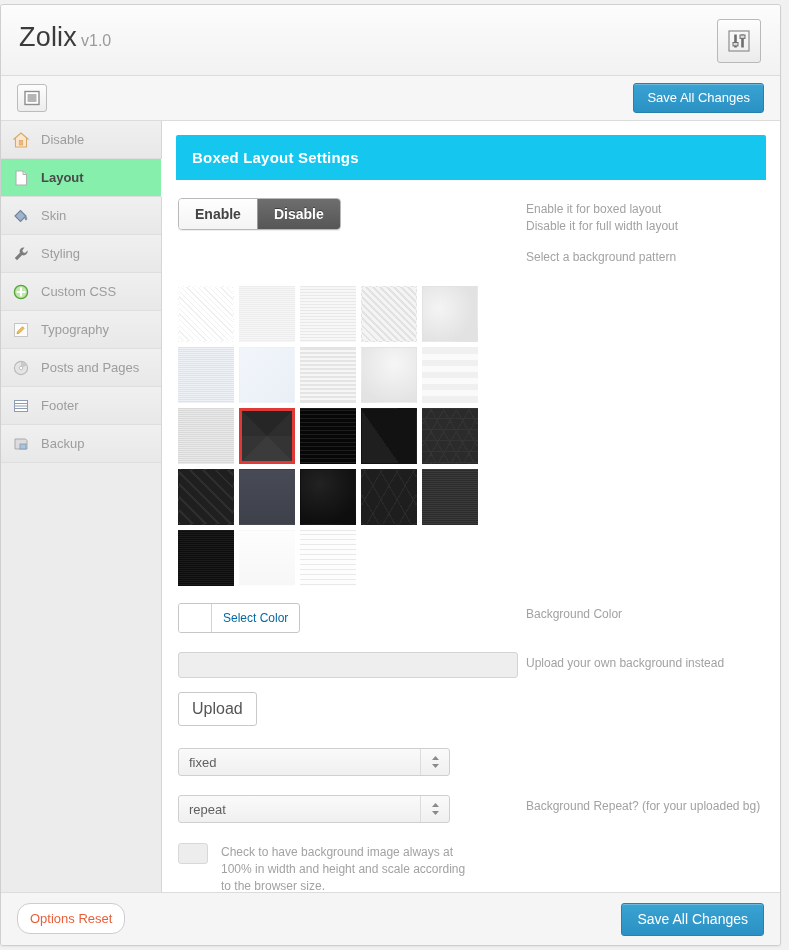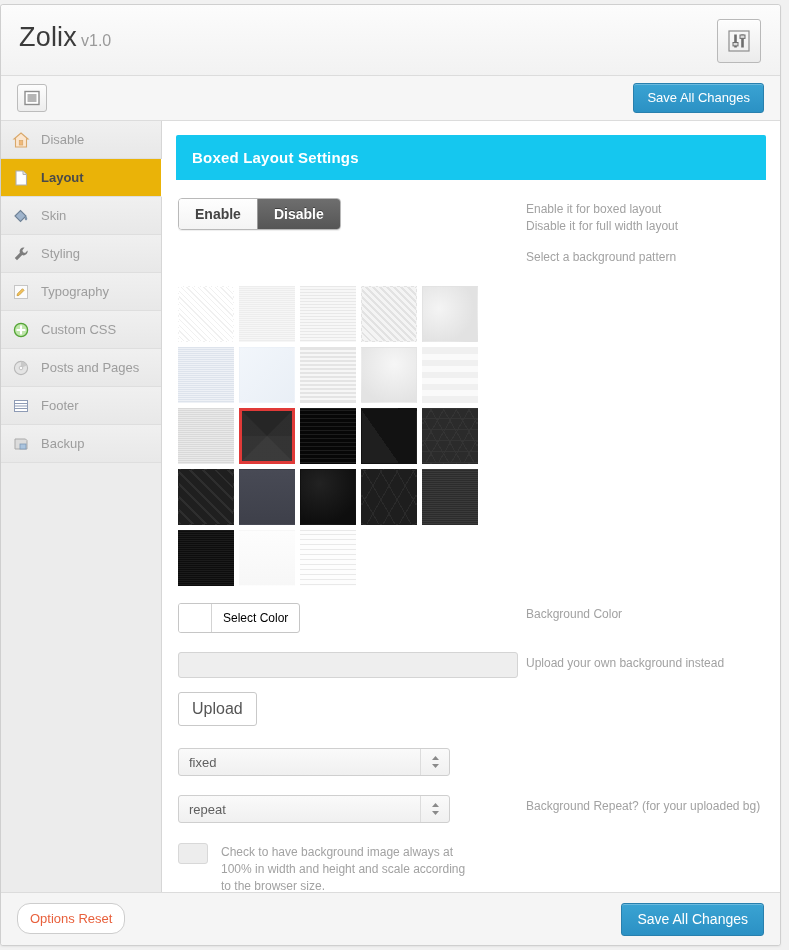"Layout" .nav-item.active { background: #eab308 -> #86efac }
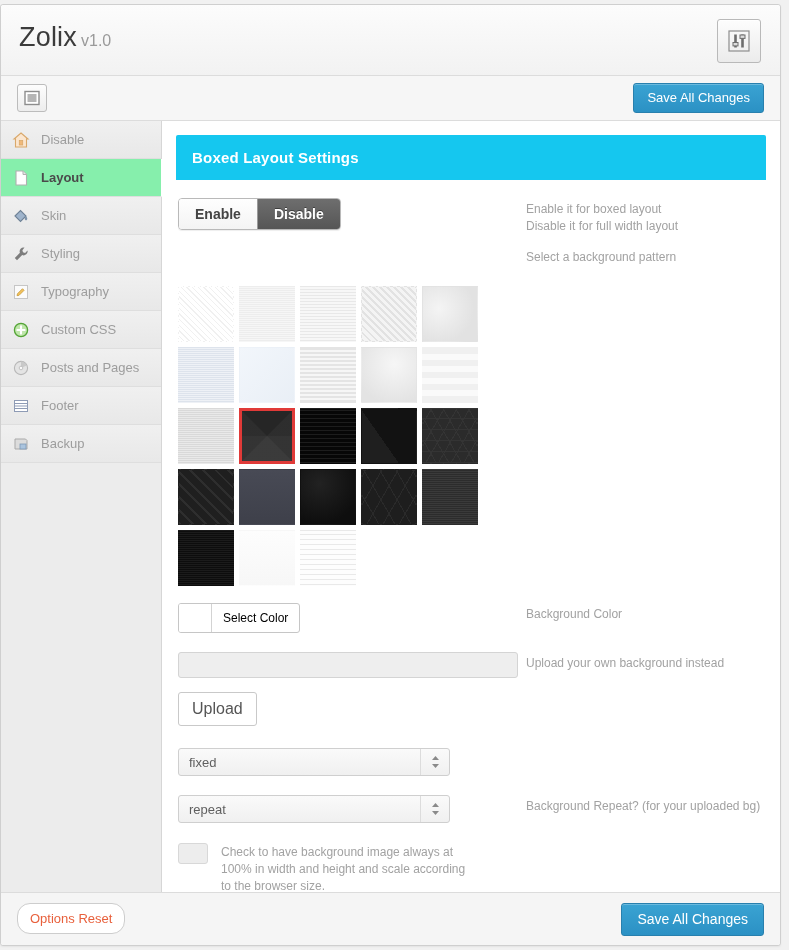"Typography" div.nav-item { order: before "Custom CSS" -> after "Custom CSS" }
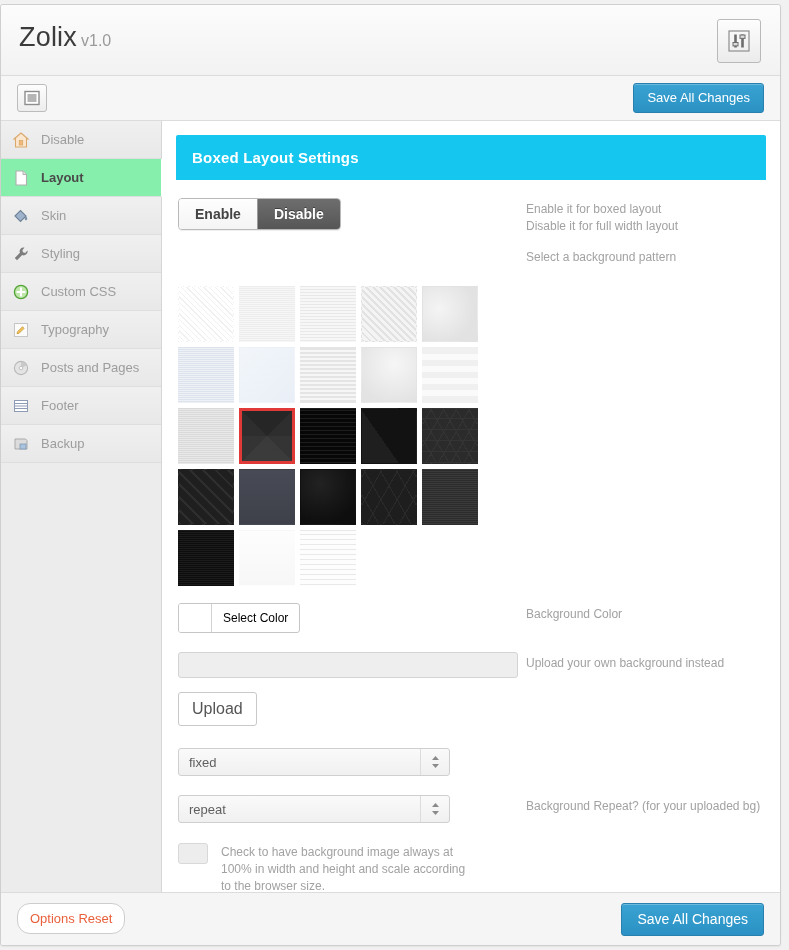"Select Color" .cp-label { color: #000000 -> #0369a1 }
